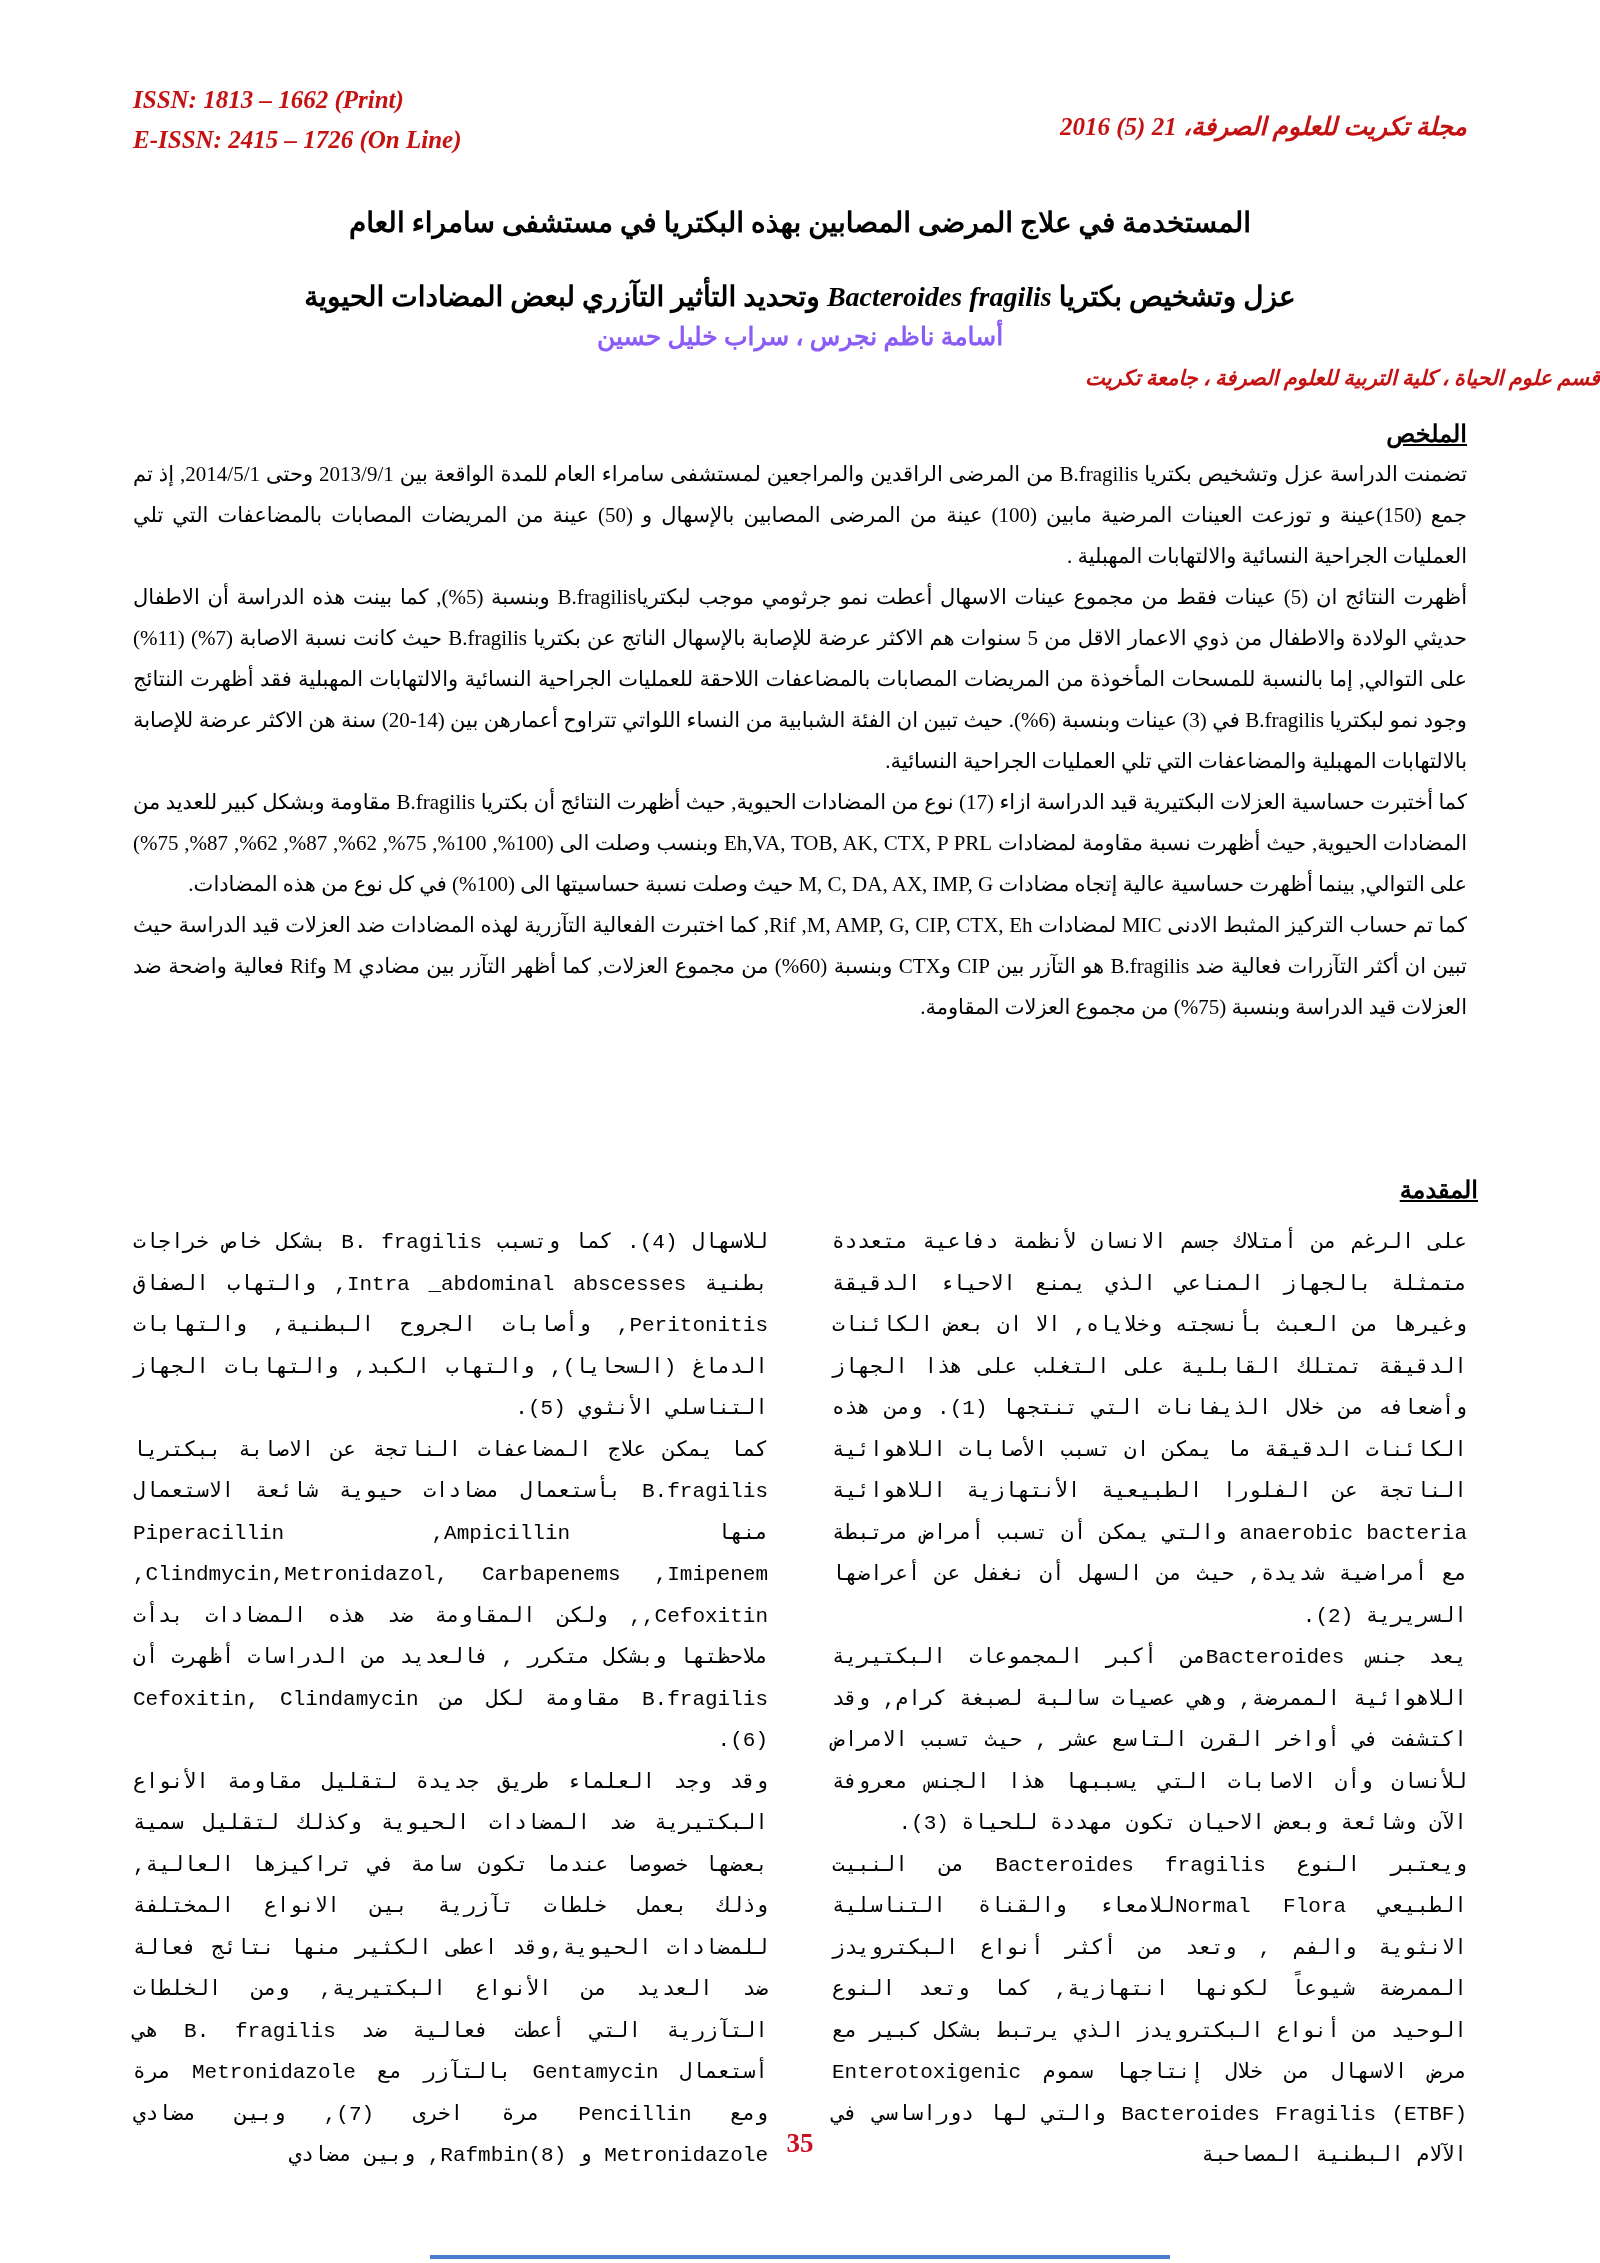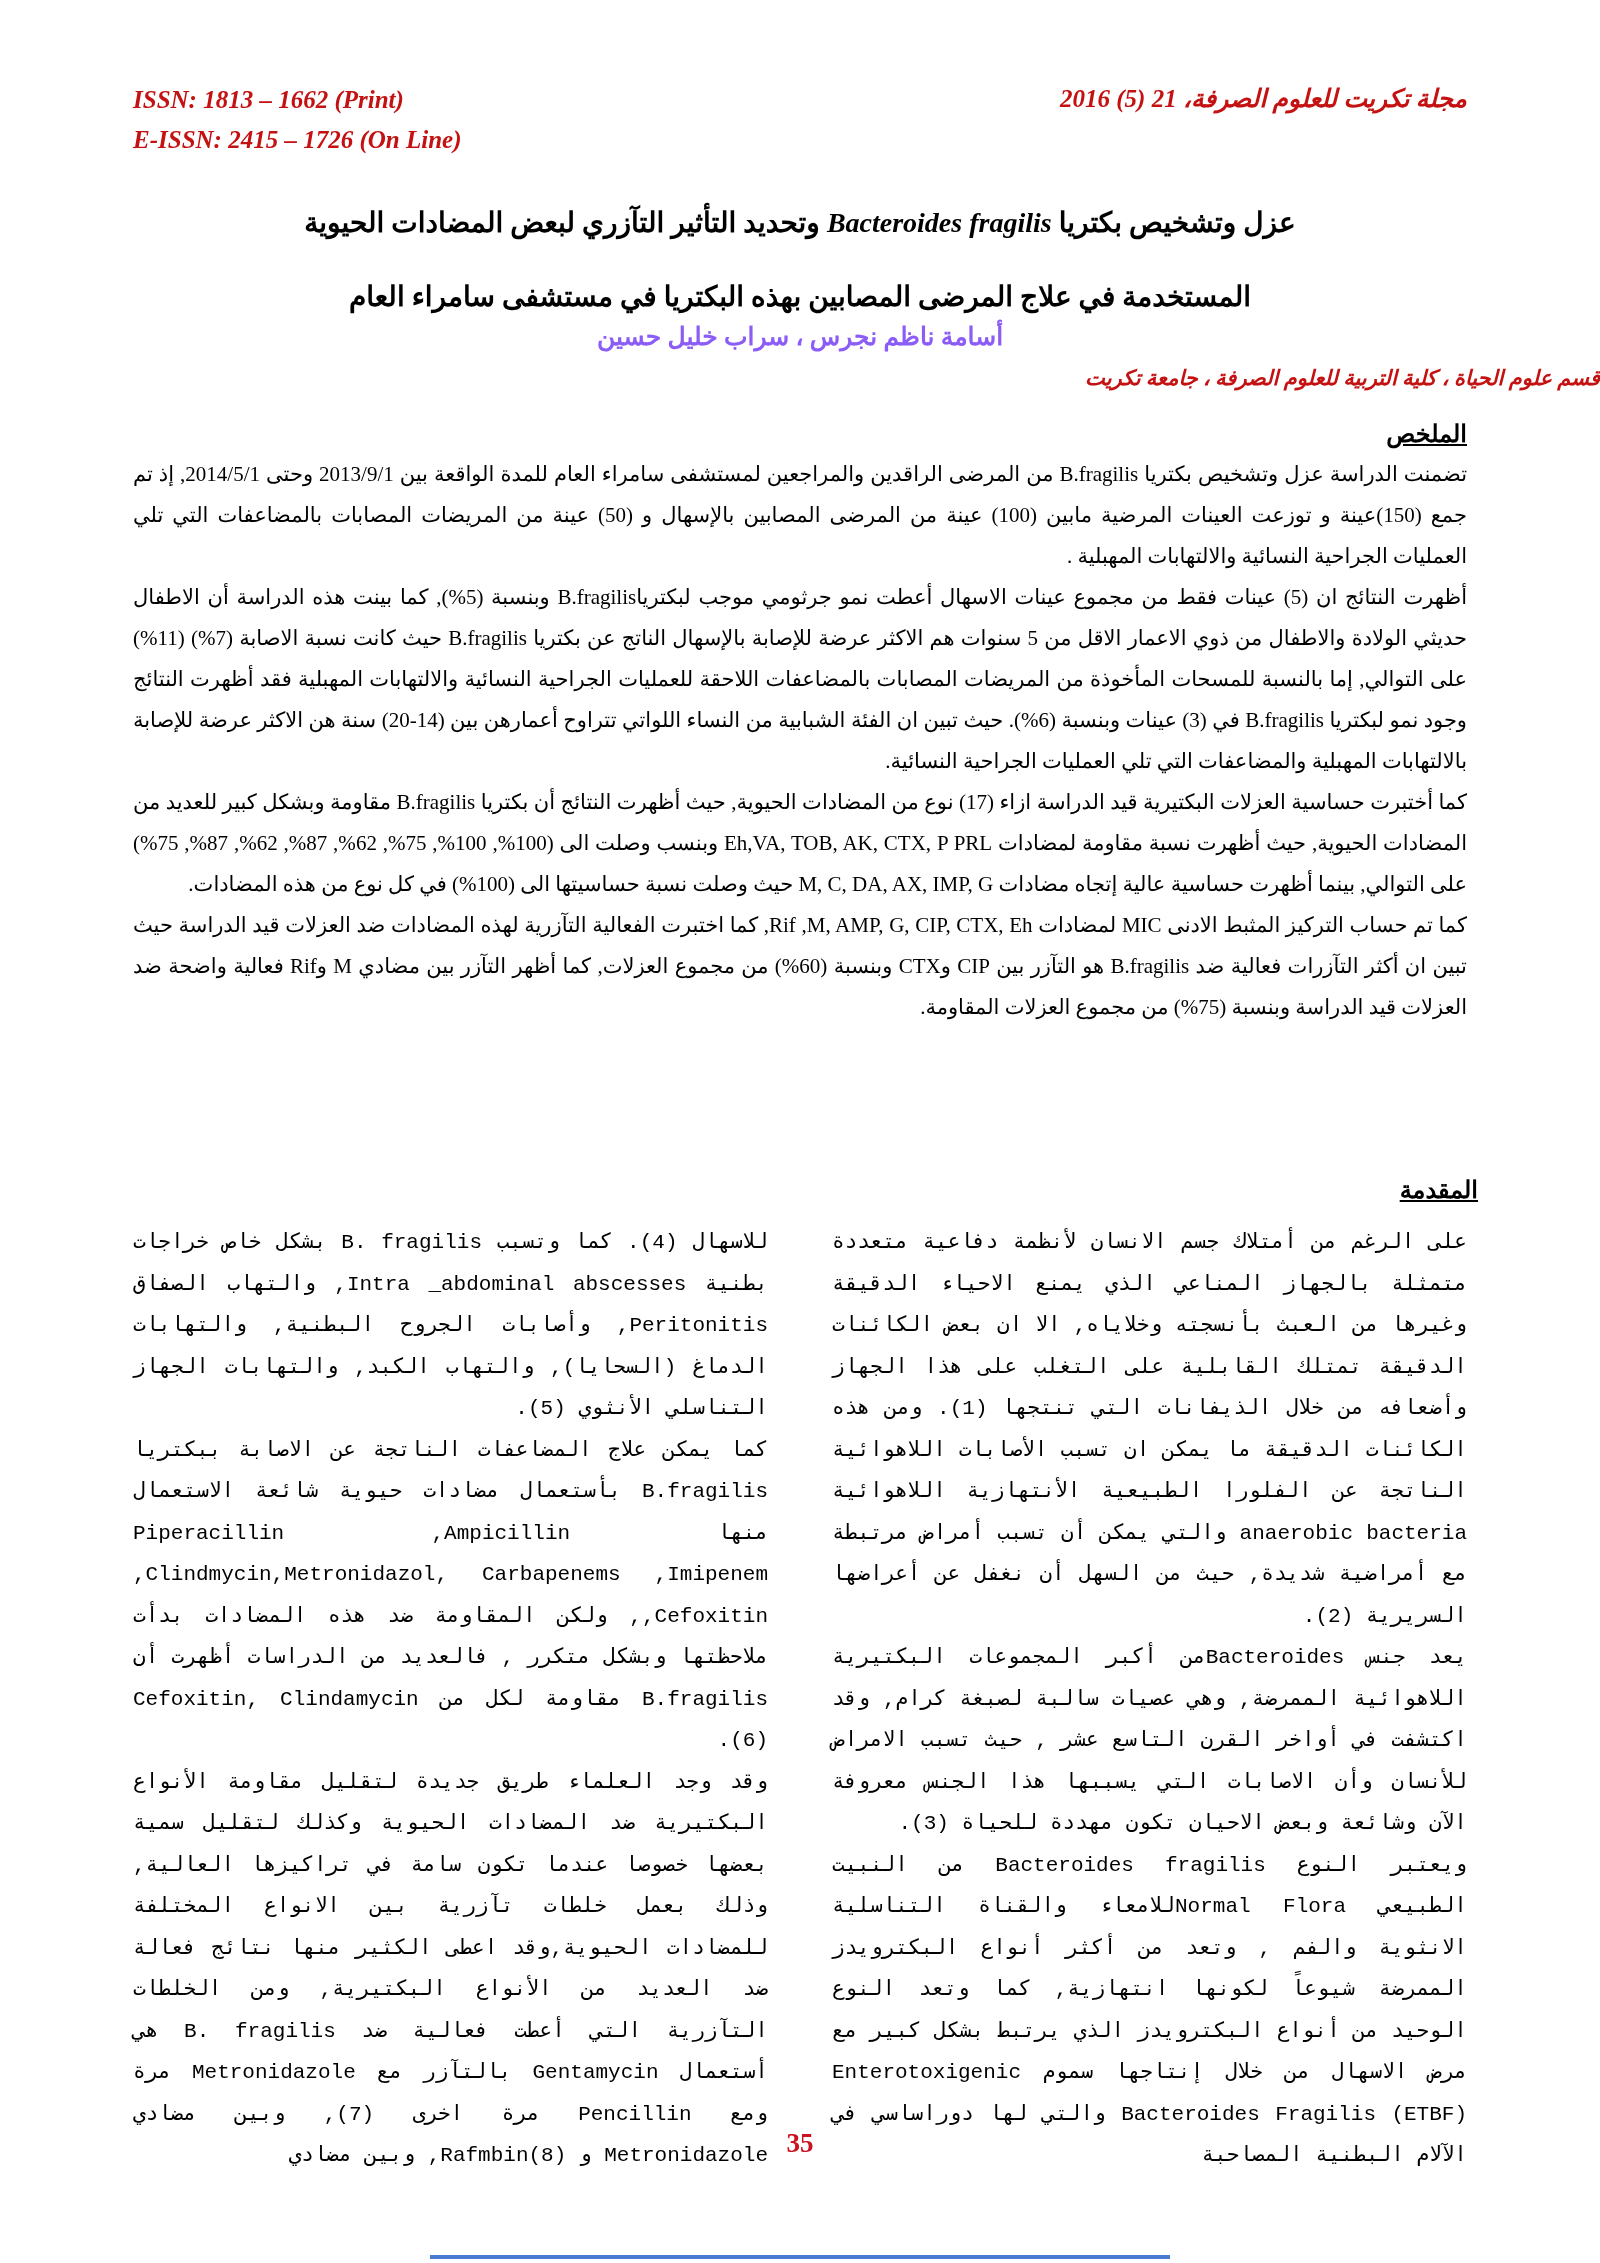"مجلة تكريت للعلوم الصرفة، 21" .journal-ar { margin-top: none -> 28px }
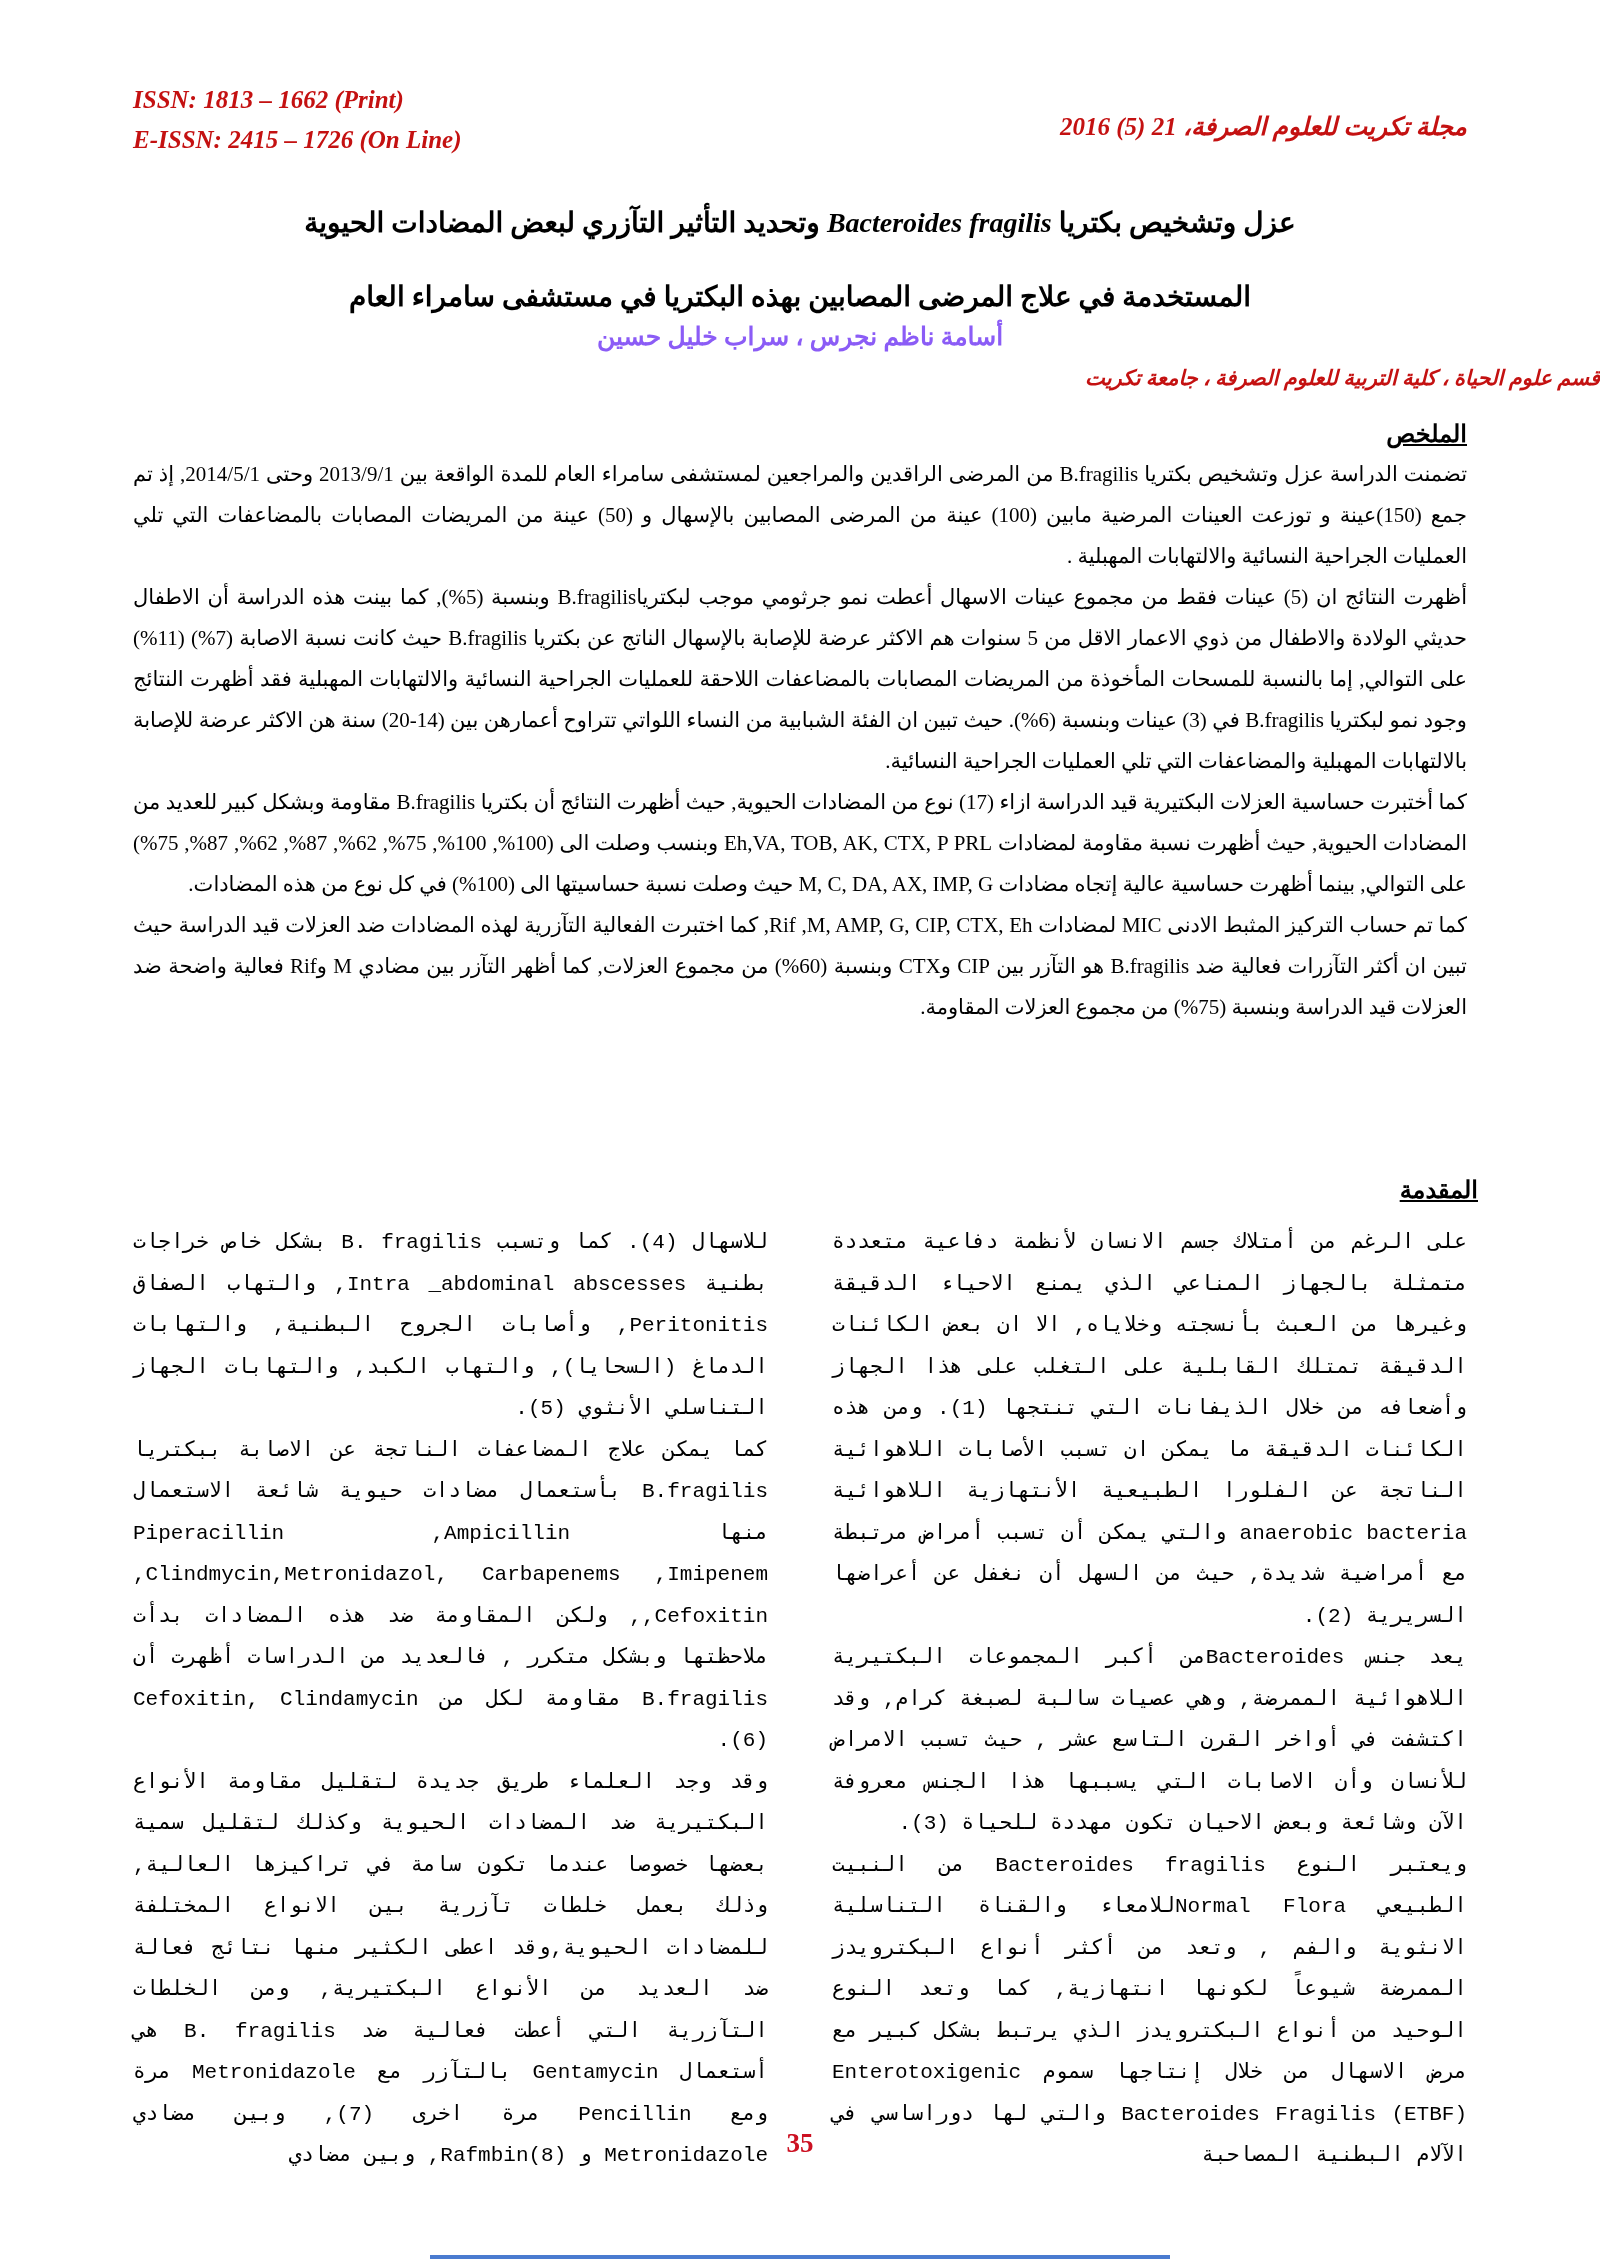"عزل وتشخيص بكتريا Bacteroides fragilis" div { order: before "المستخدمة في علاج المرضى المصابين" -> after "المستخدمة في علاج المرضى المصابين" }
